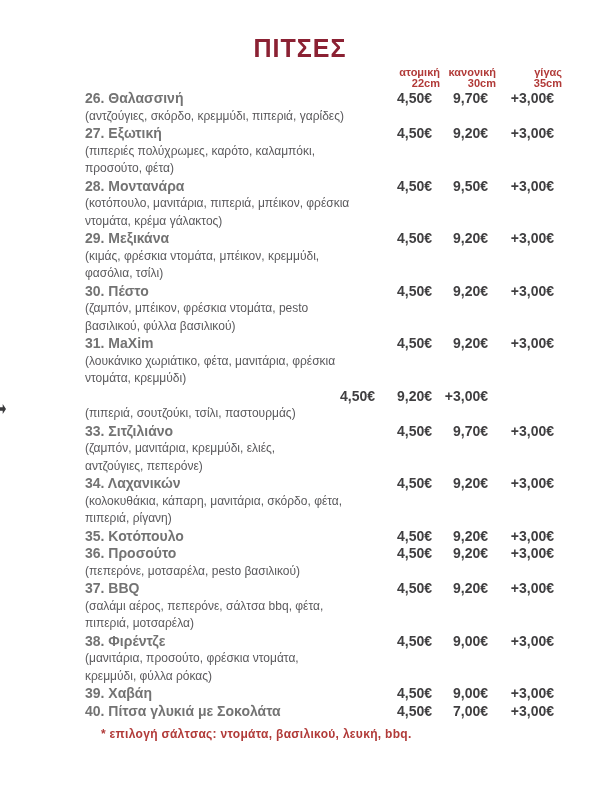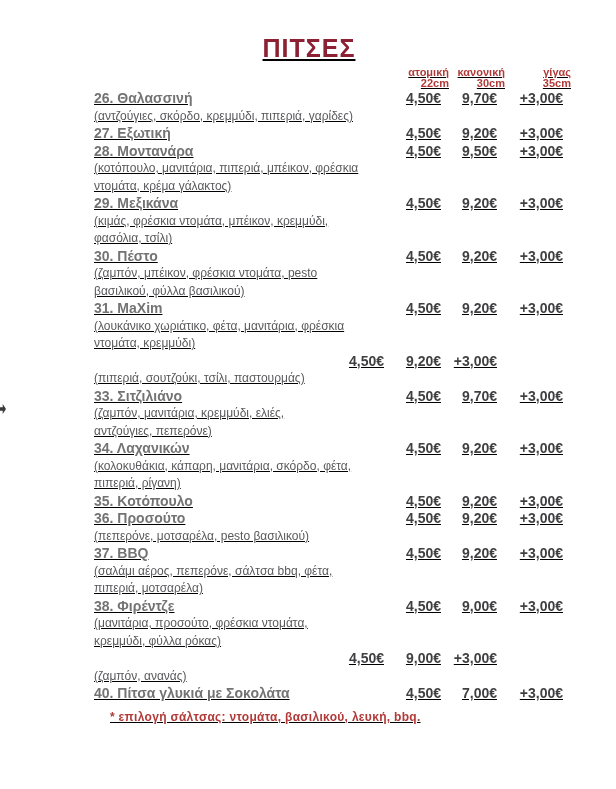"ΠΙΤΣΕΣ" .menu { left: 94px -> 85px; text-decoration: underline -> none }
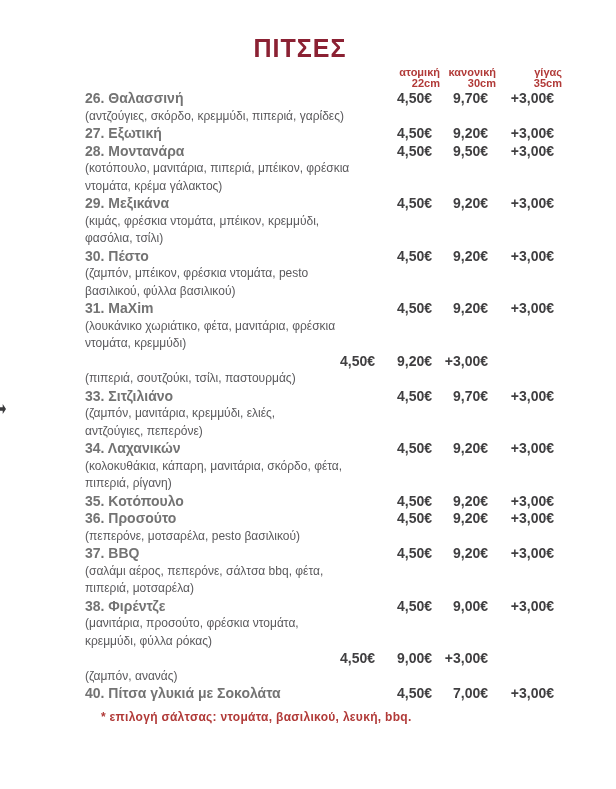"(πιπεριές πολύχρωμες, καρότο, καλαμπόκι," div.ingredients { html: none -> <div>(πιπεριές πολύχρωμες, καρότο, καλαμπόκι, προσούτο, φέτα)</div> }
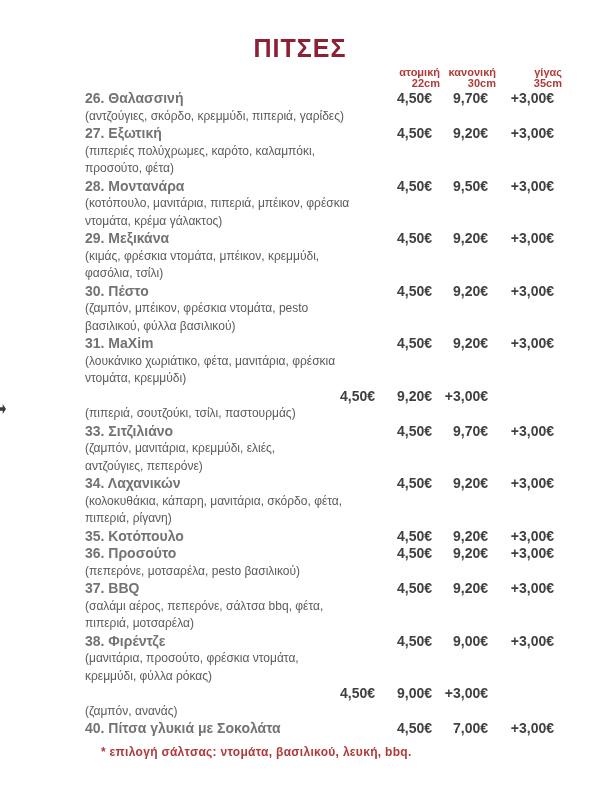"39. Χαβάη" div.cell { html: none -> <div>39. Χαβάη</div> }
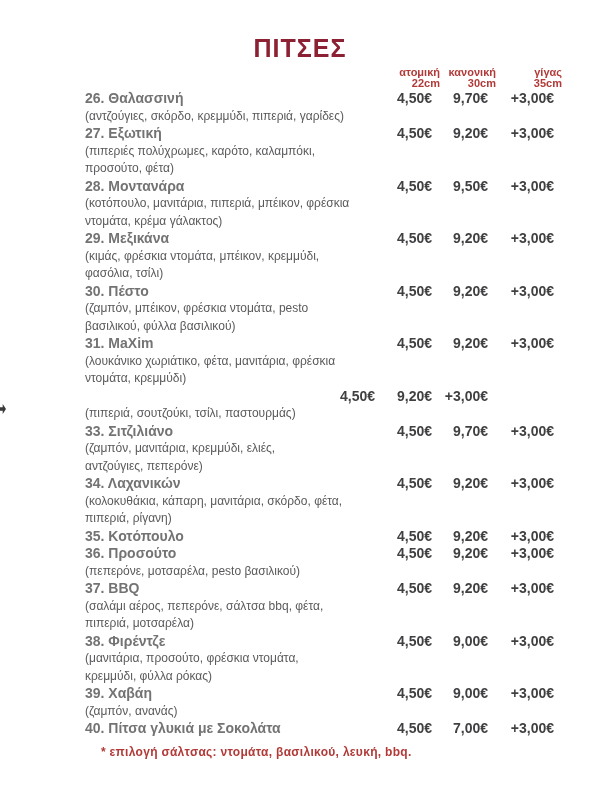"(ζαμπόν, ανανάς)" div.ingredients { html: <div>(ζαμπόν, ανανάς)</div> -> none }
